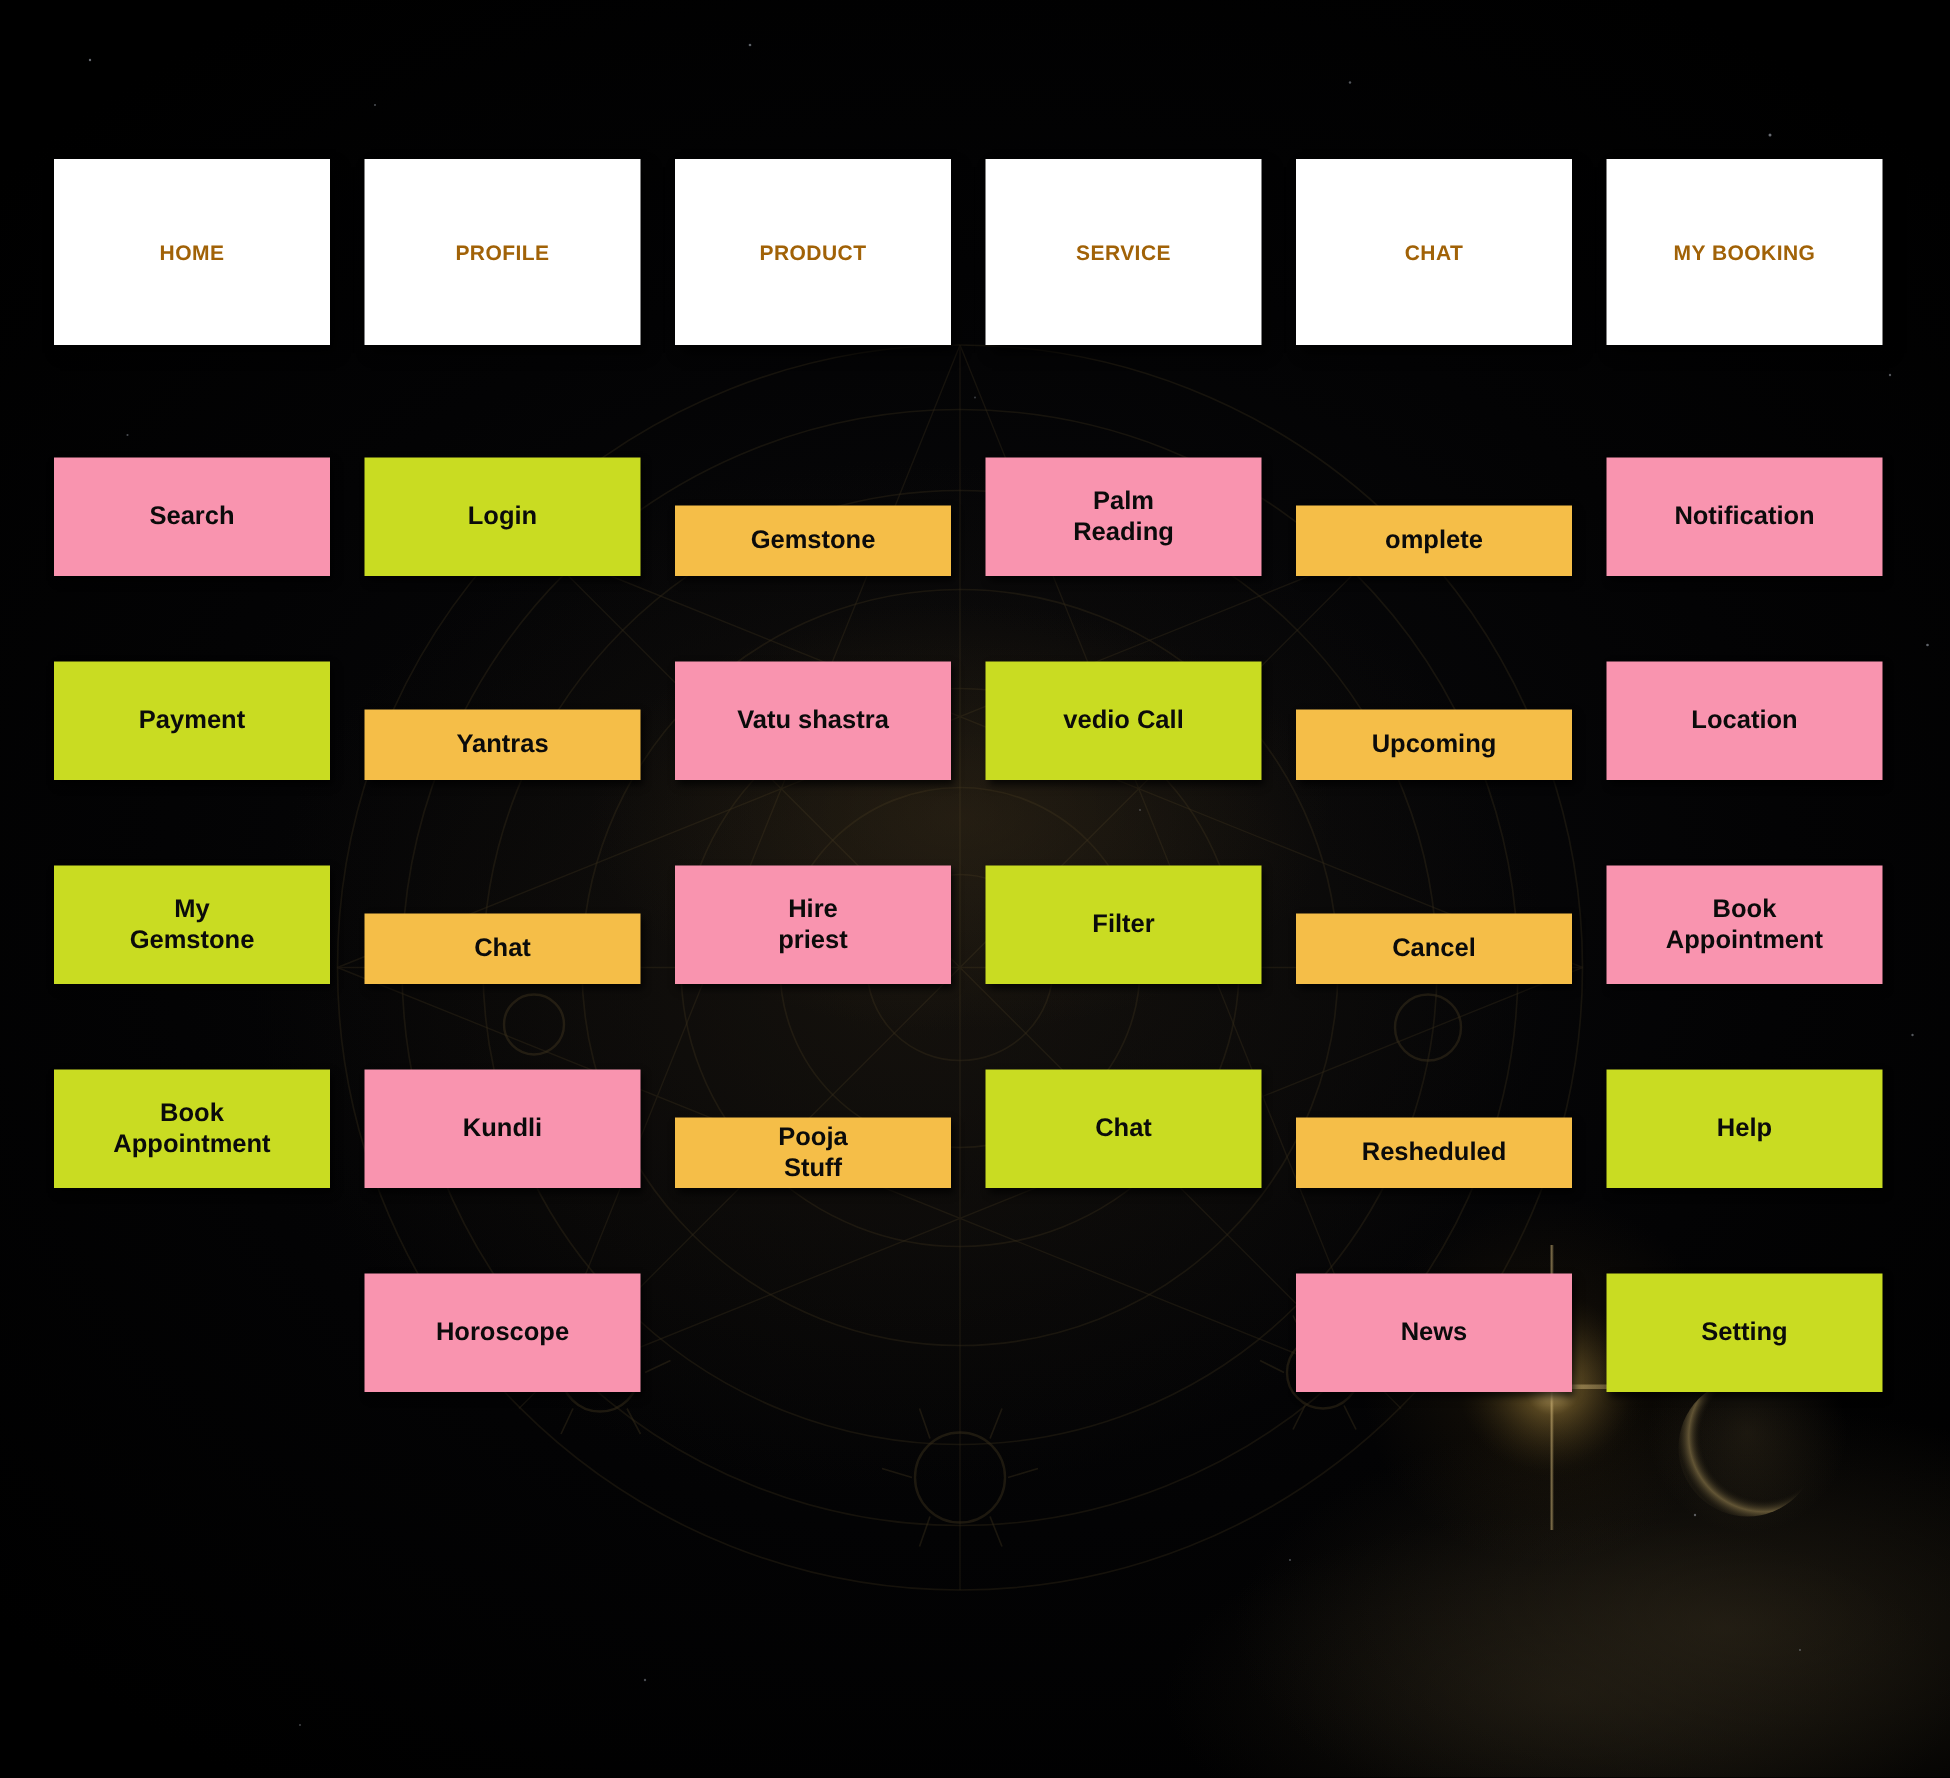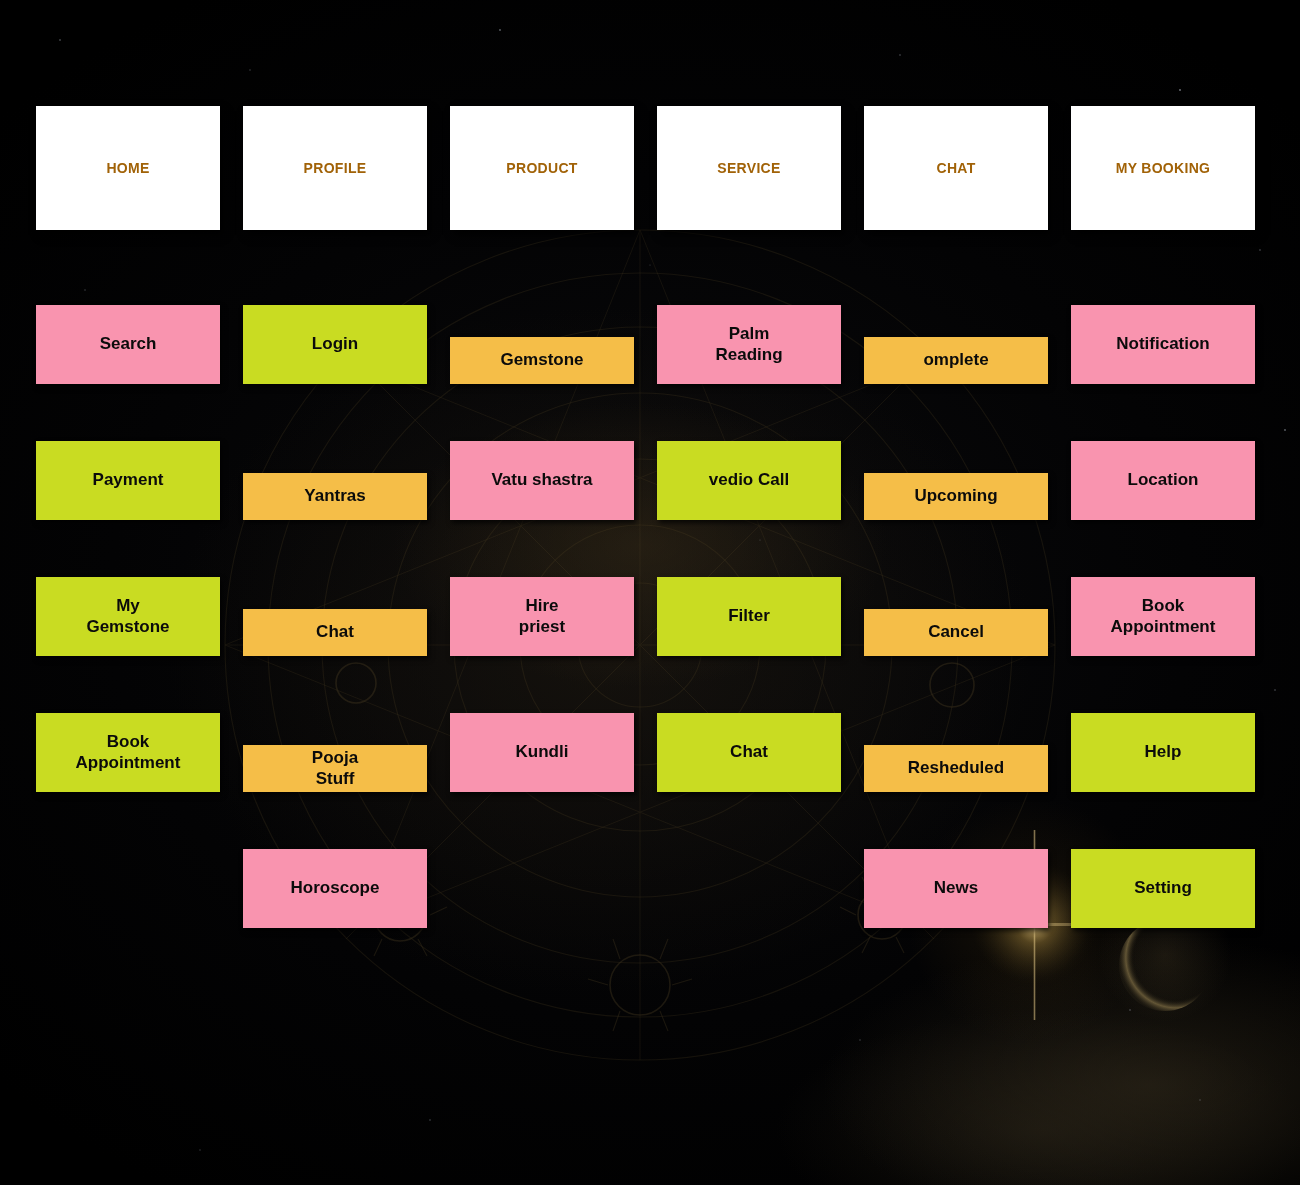"Pooja" div.cell { order: before "Kundli" -> after "Kundli" }
